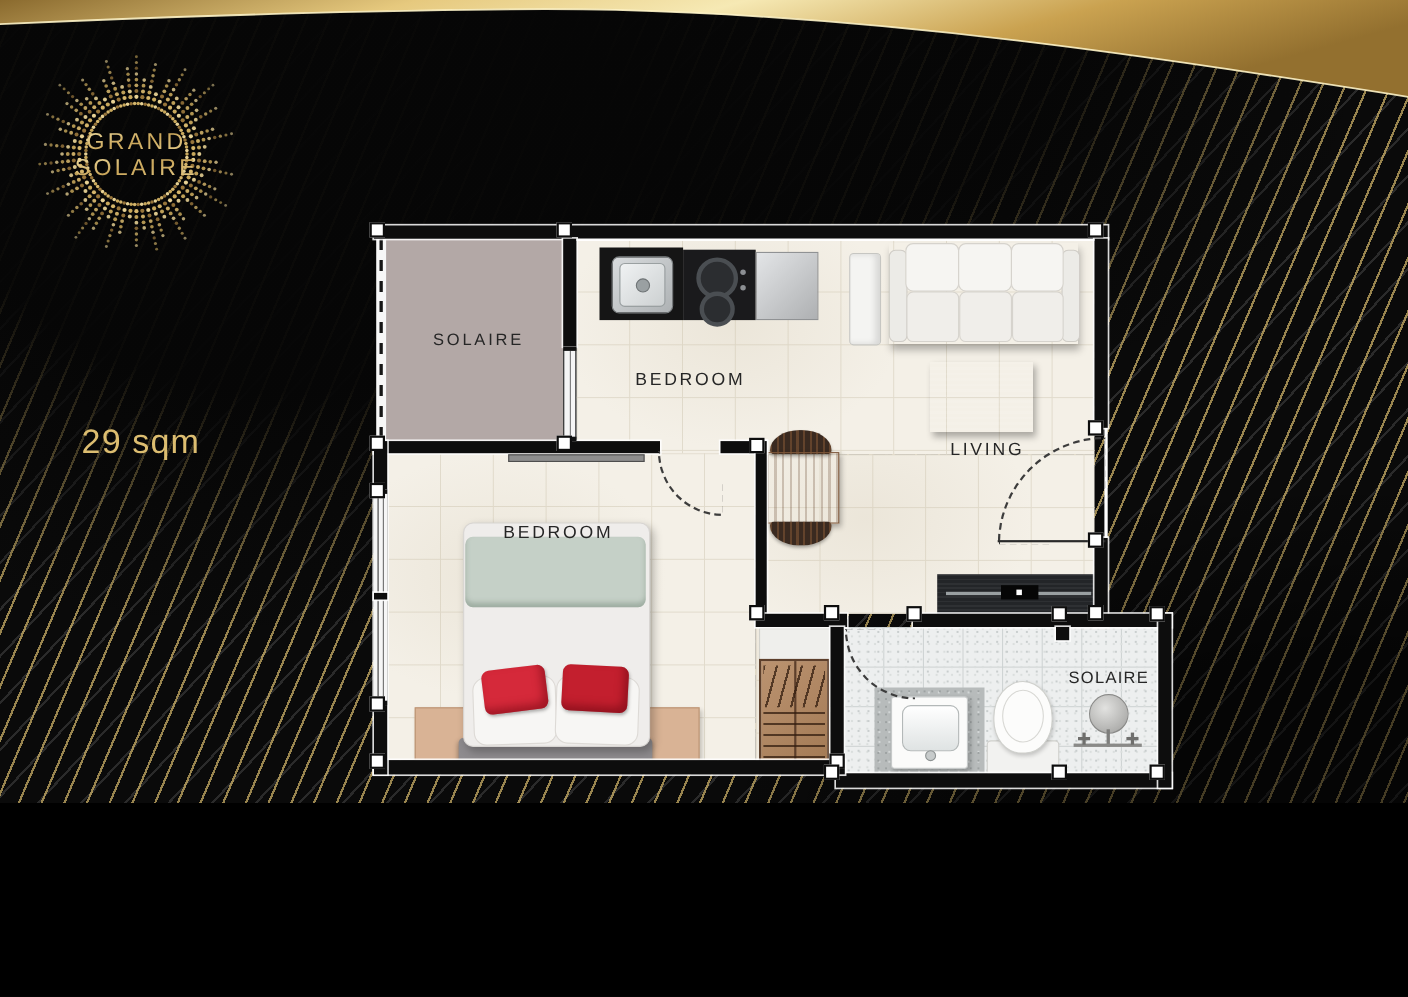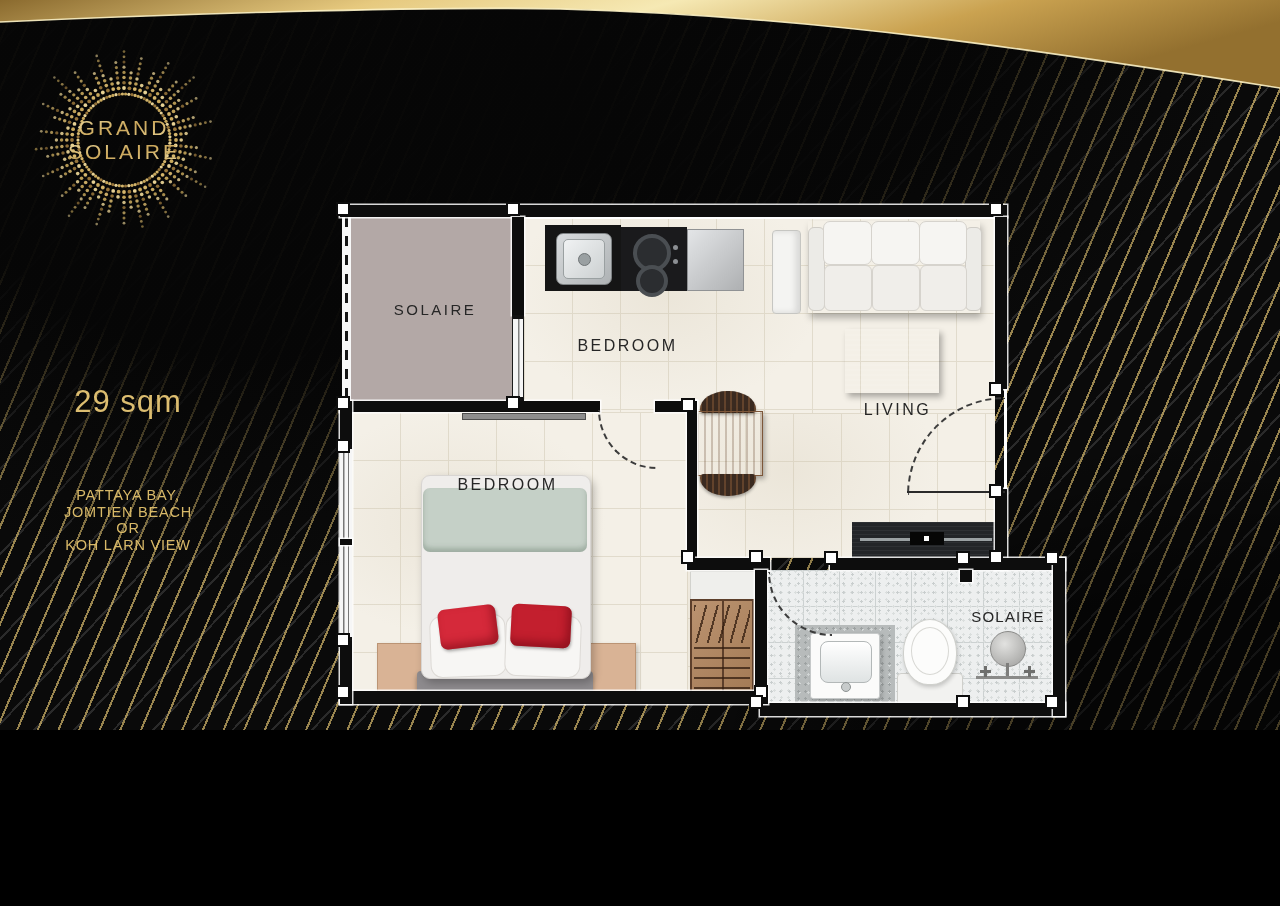"PATTAYA BAY," div.views { html: <div> <div>PATTAYA BAY,</div> <div>JOMTIEN BEACH</div> <div>OR</div> <div>KOH LARN VIEW</div> </div> -> none }
